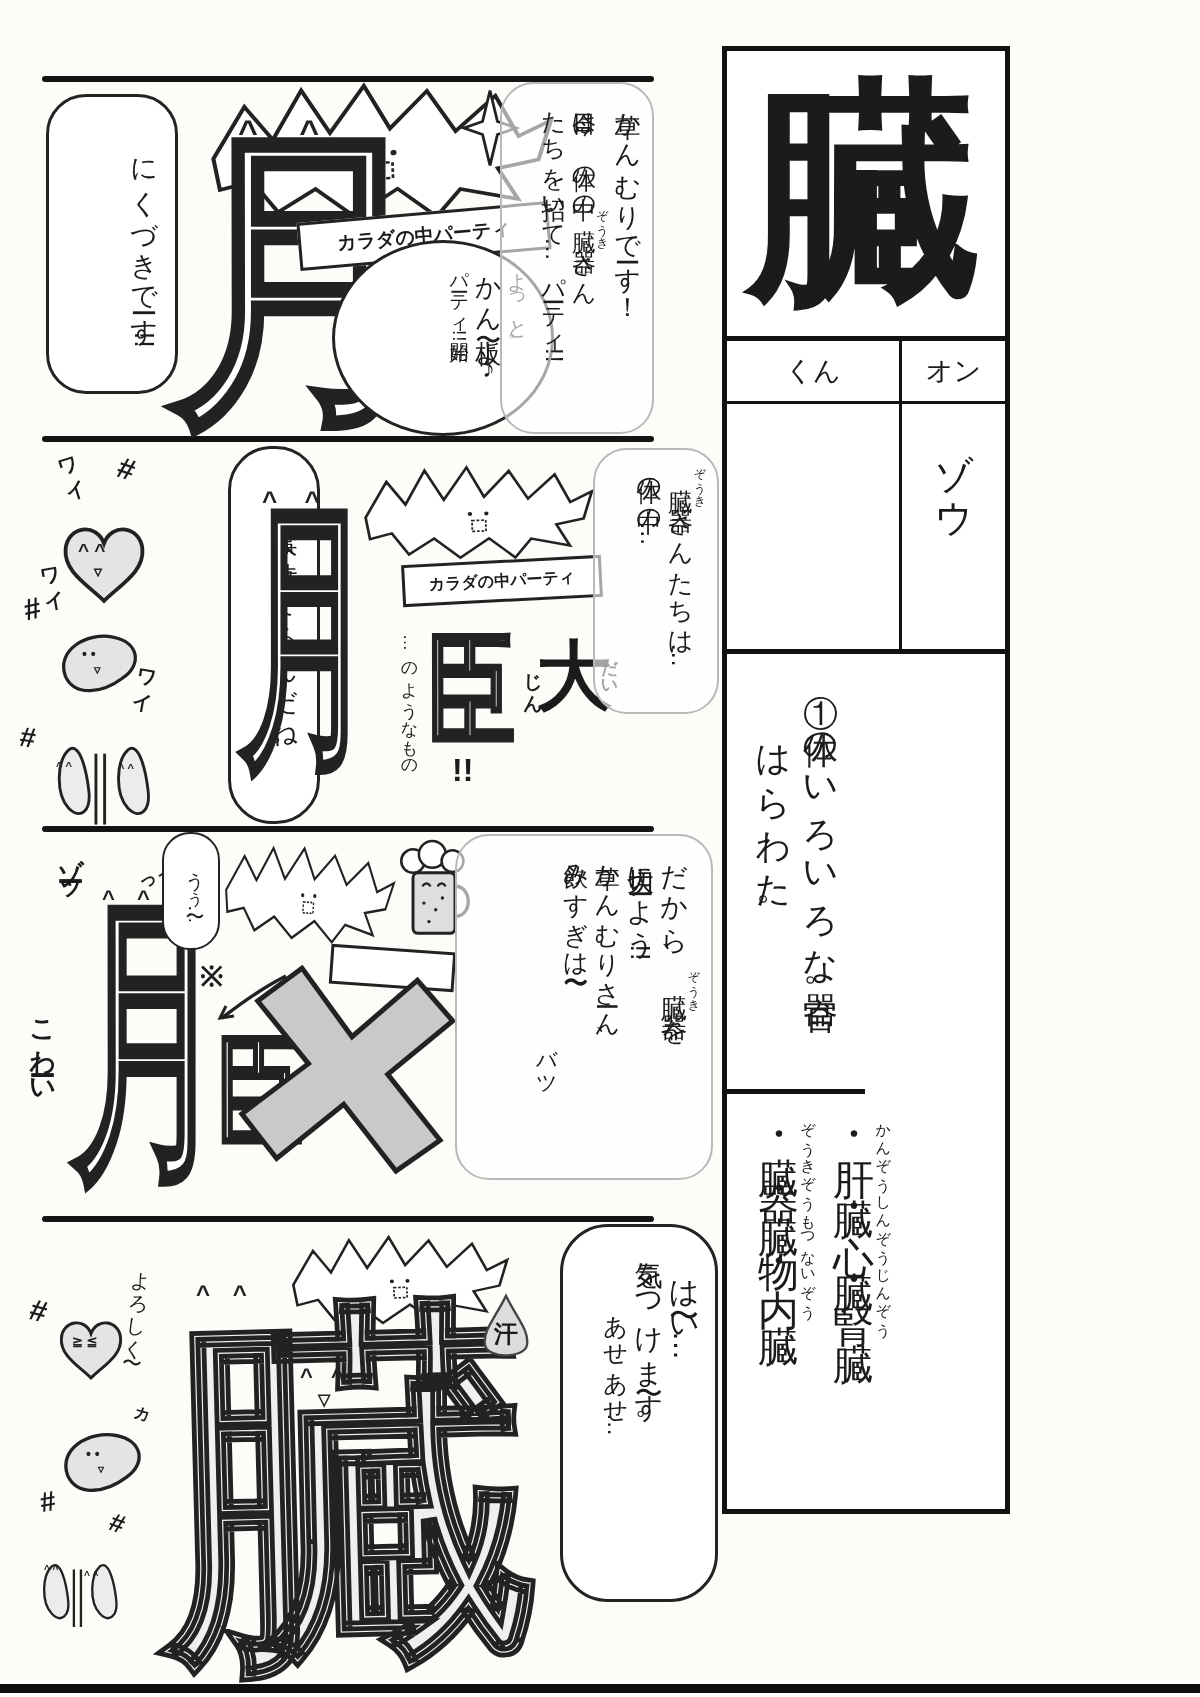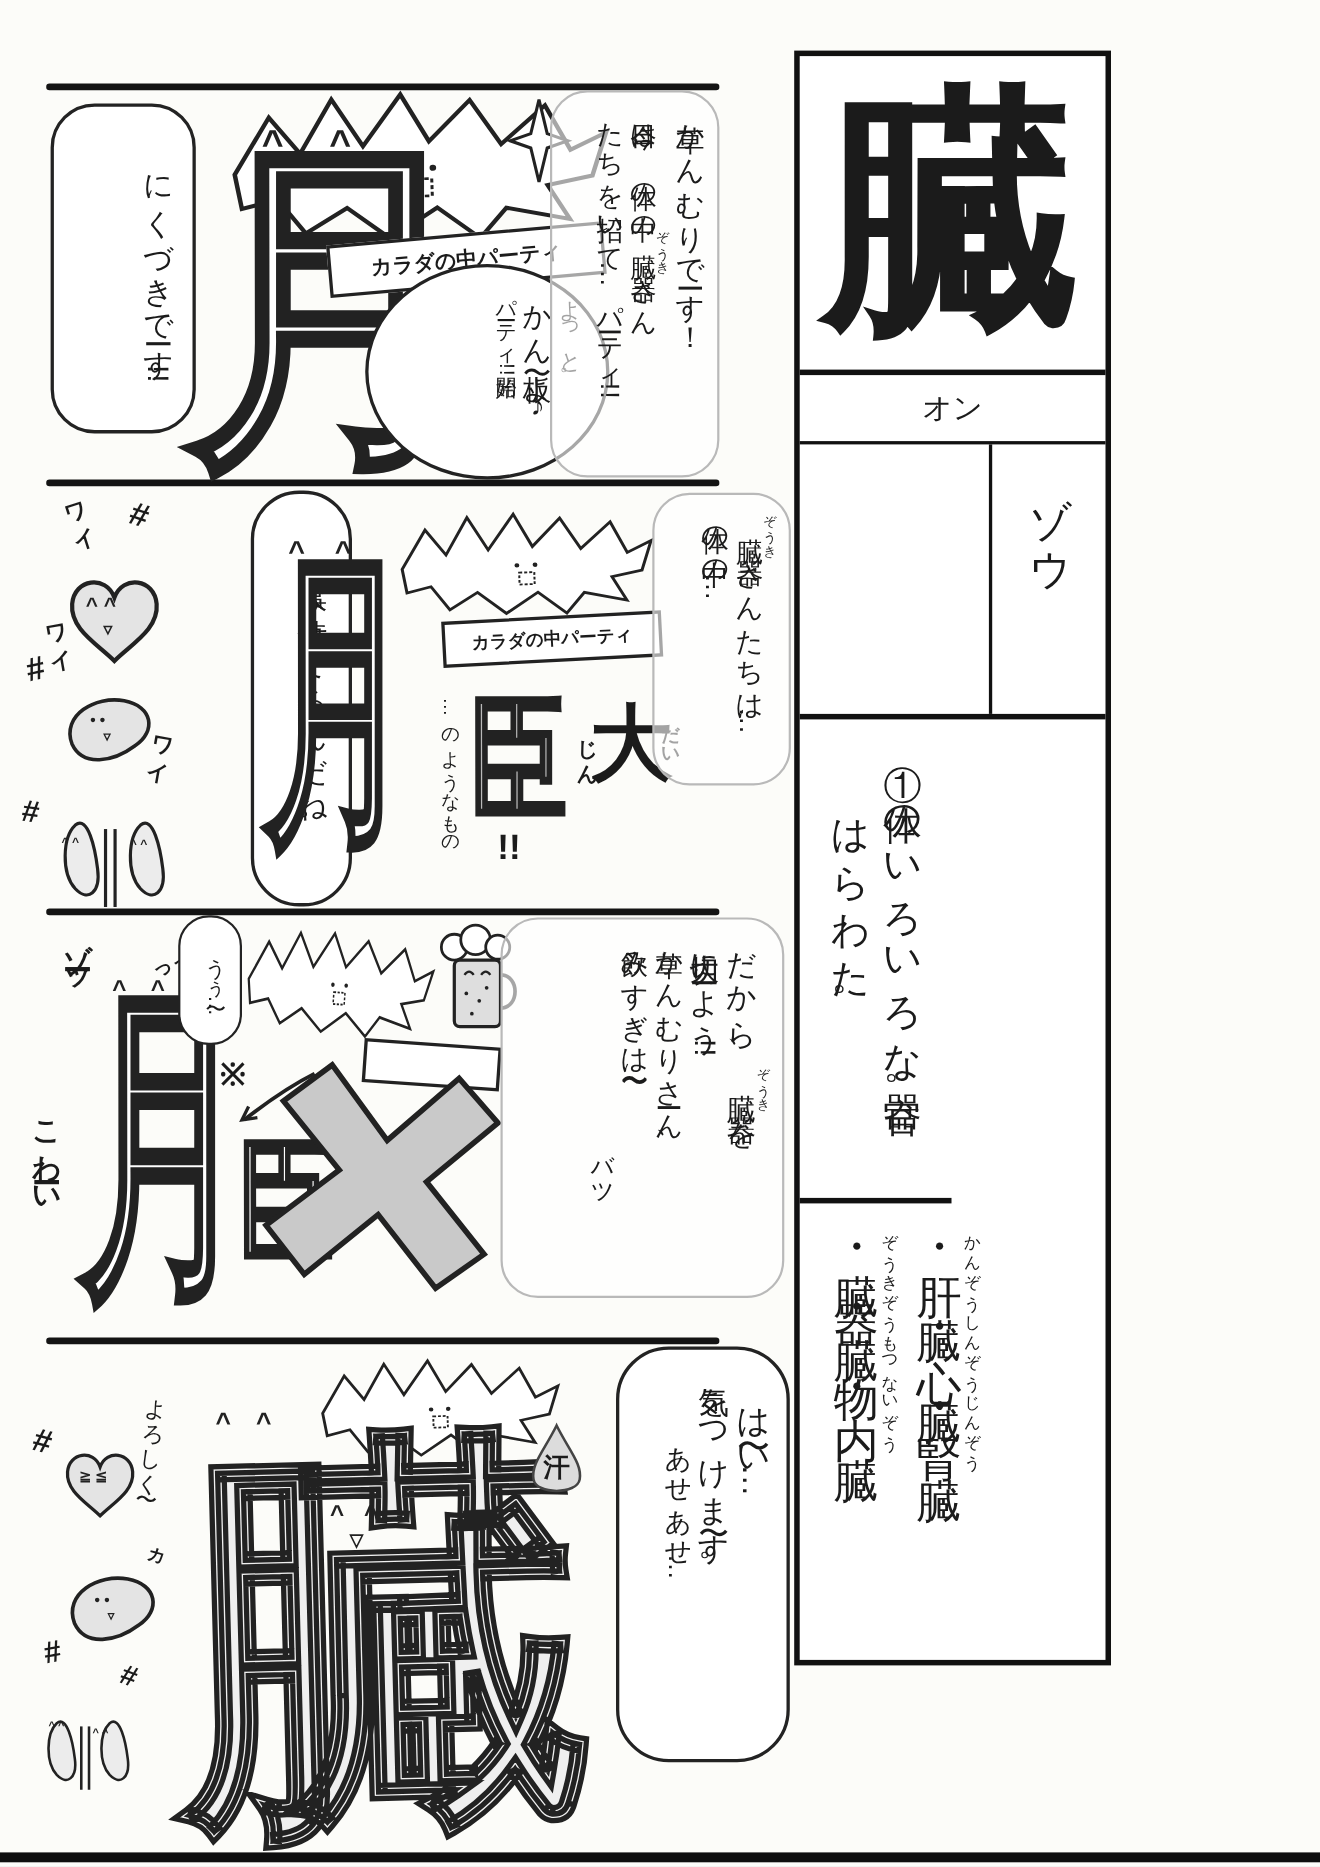"くん" div.cell { html: none -> <div>くん</div> }
